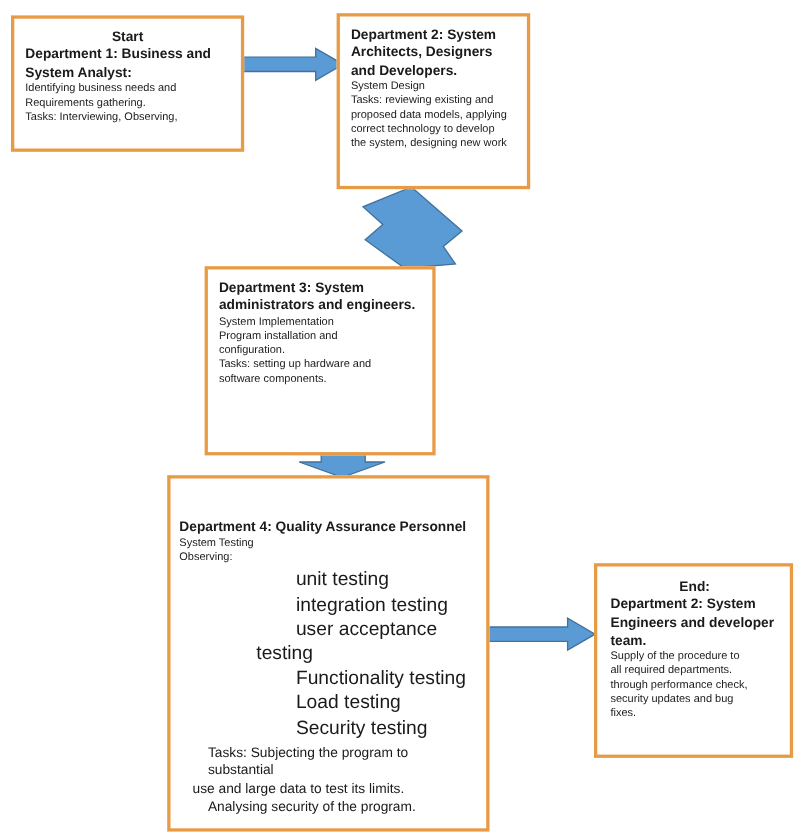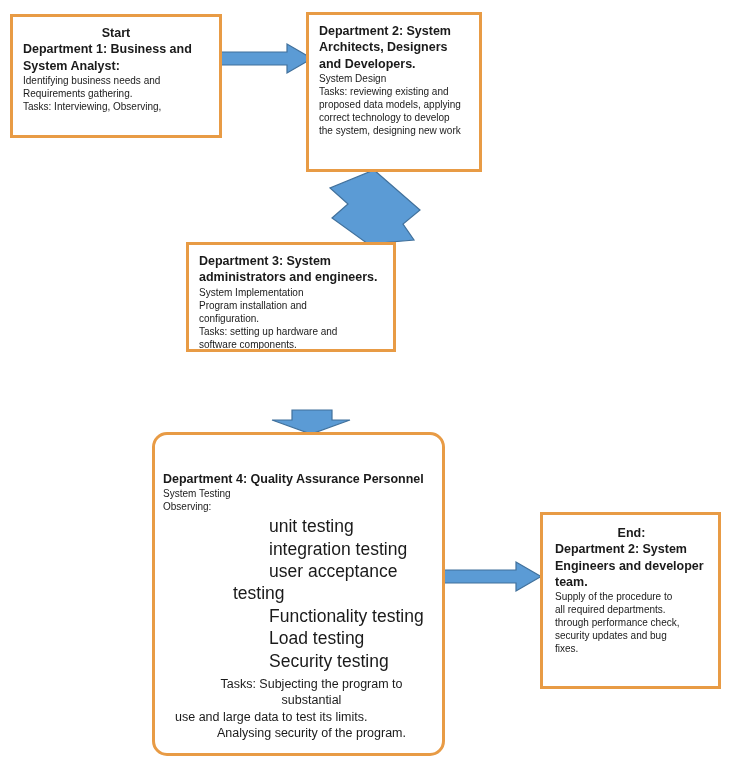"Department 3: System administrators and" #node-impl { height: 110px -> 172px }
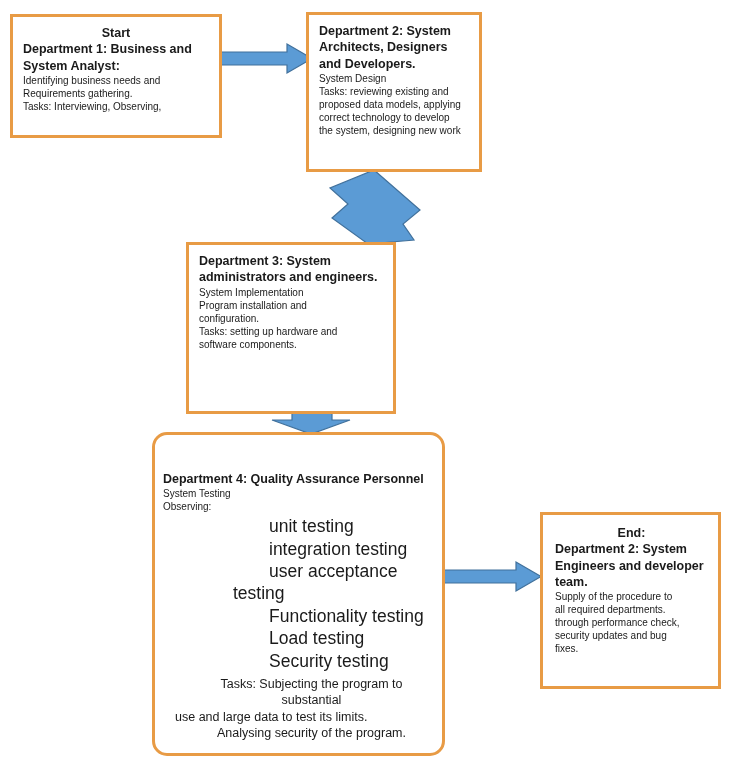"Department 4: Quality Assurance" #node-qa { border-radius: 15px -> none }
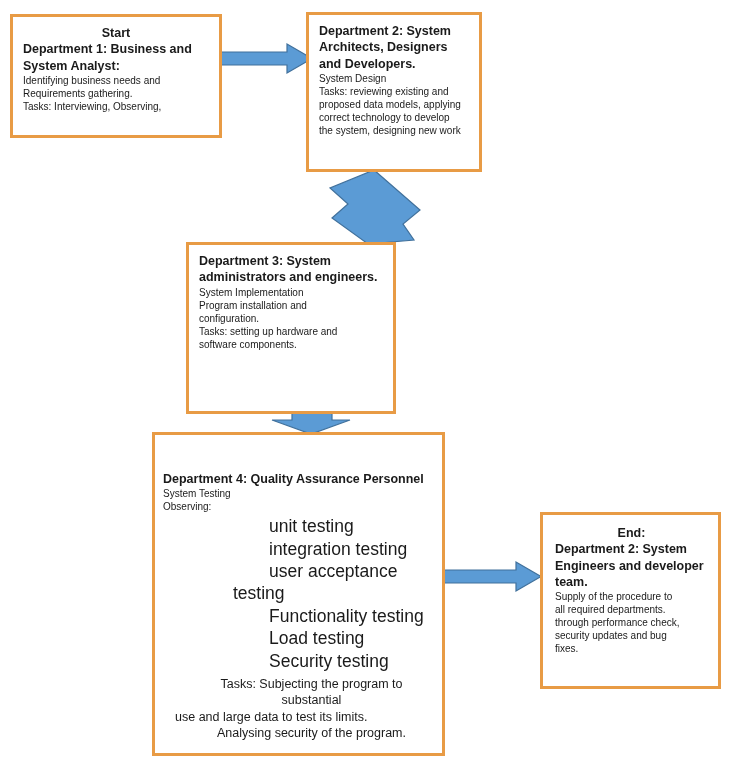"Tasks: Subjecting the program to" .tasks-qa .ind { text-align: center -> none }
